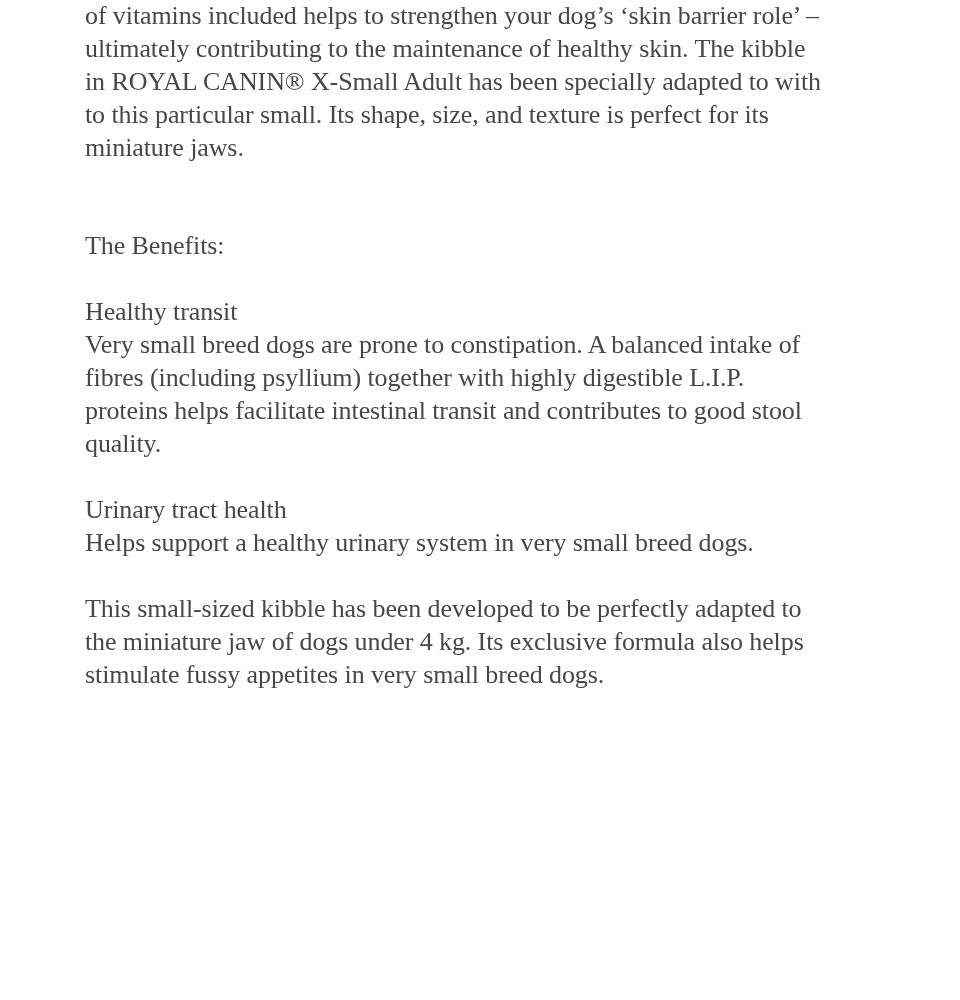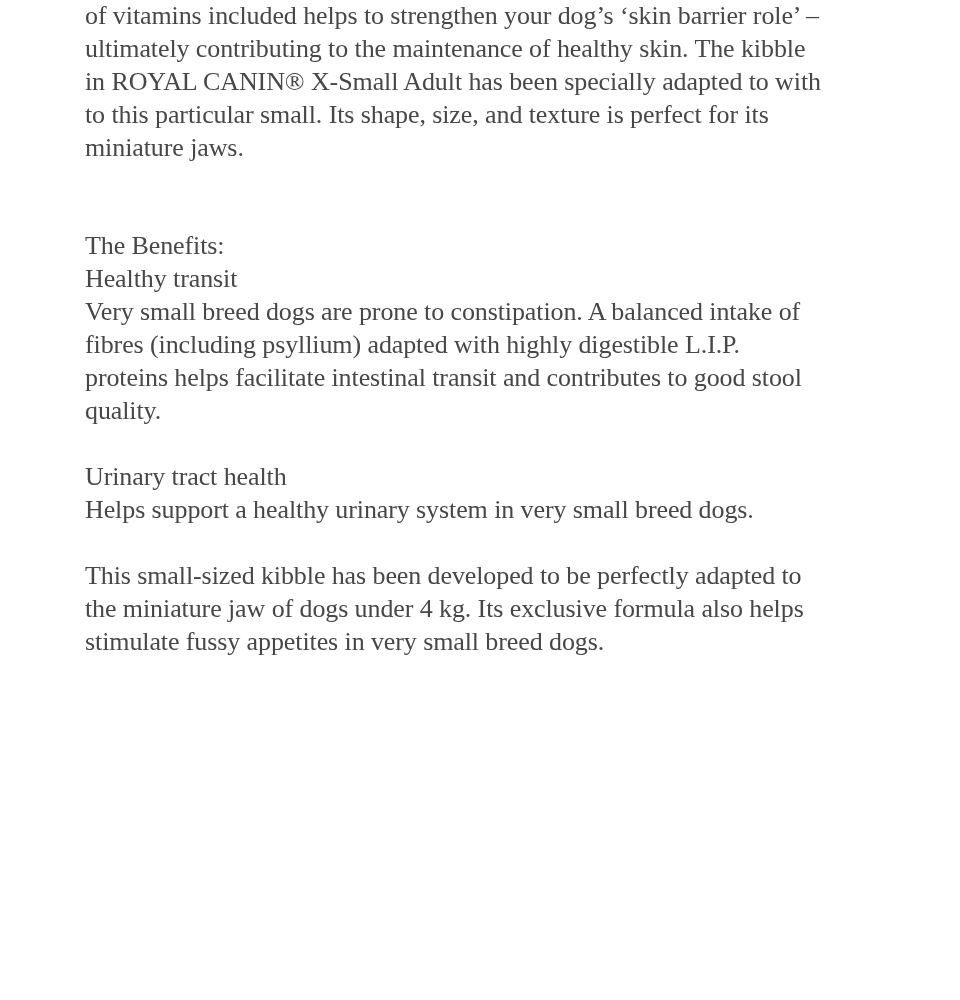"The Benefits:" .benefits-heading { margin-bottom: none -> 33px }
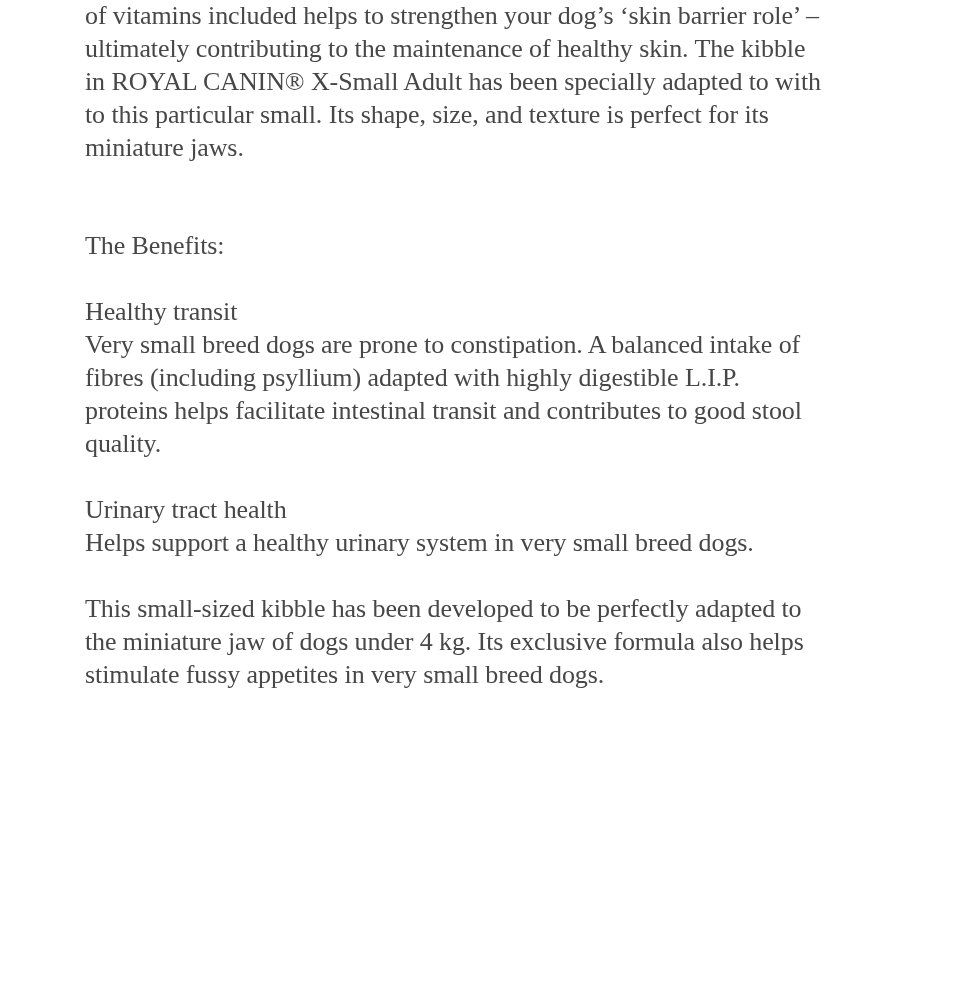"fibres (including psyllium) adapted with" span.line { text: adapted -> together }
